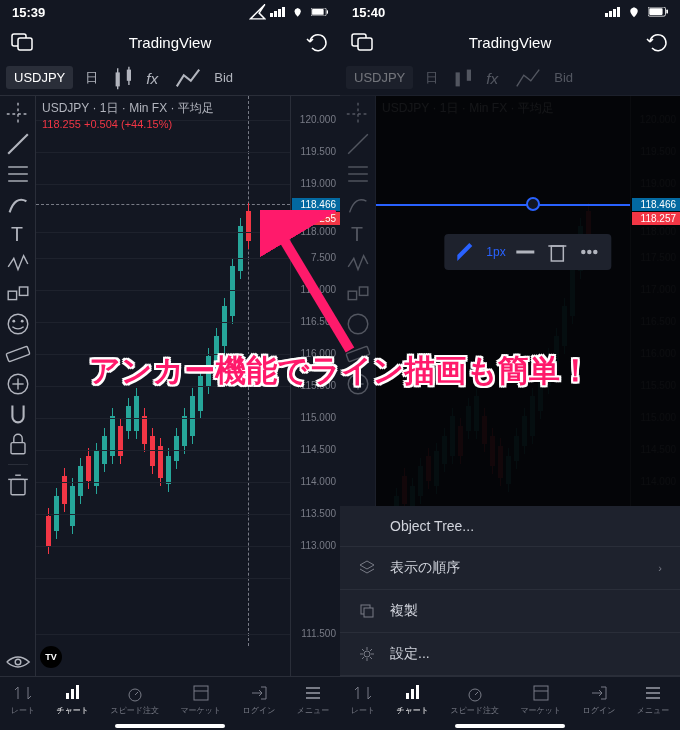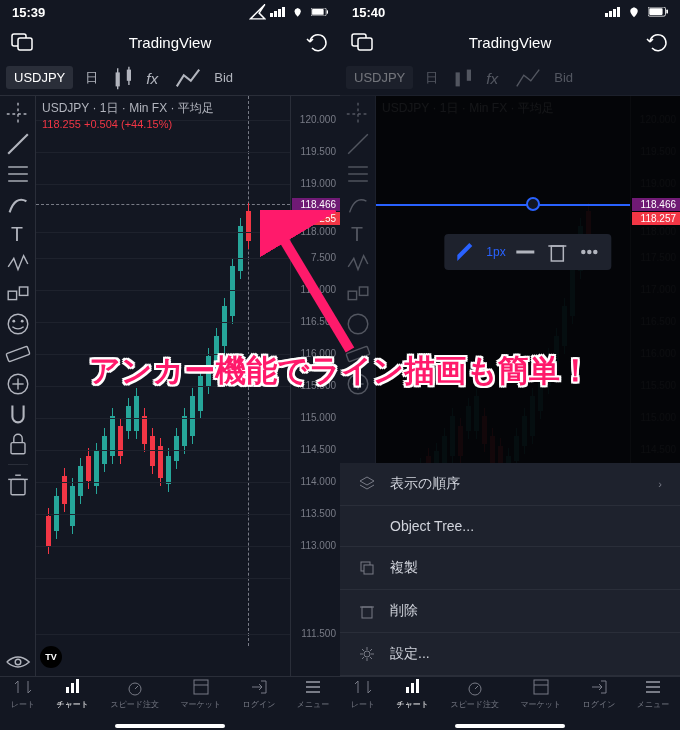"118.466" .pl-cross { background: #701a75 -> #0369a1 }
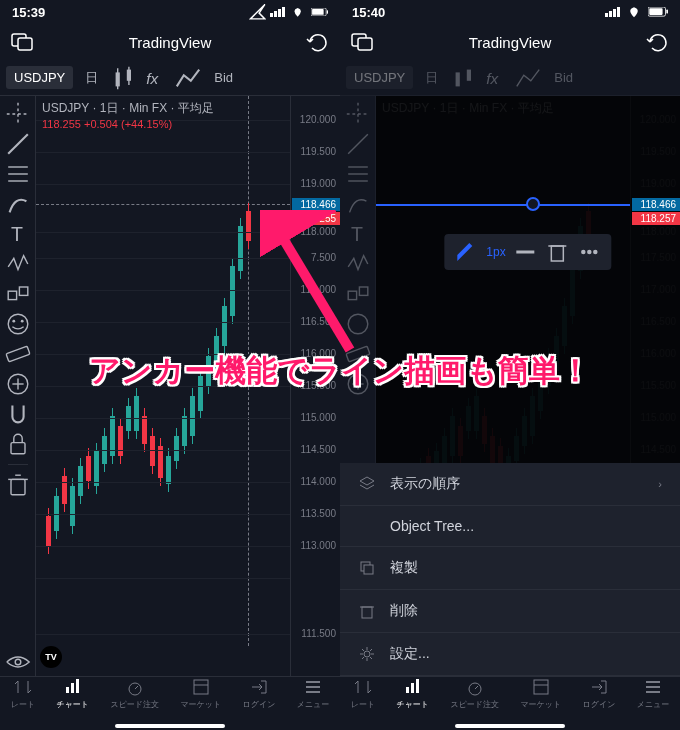"表示の順序" div.menu-item { order: before "Object Tree..." -> after "Object Tree..." }
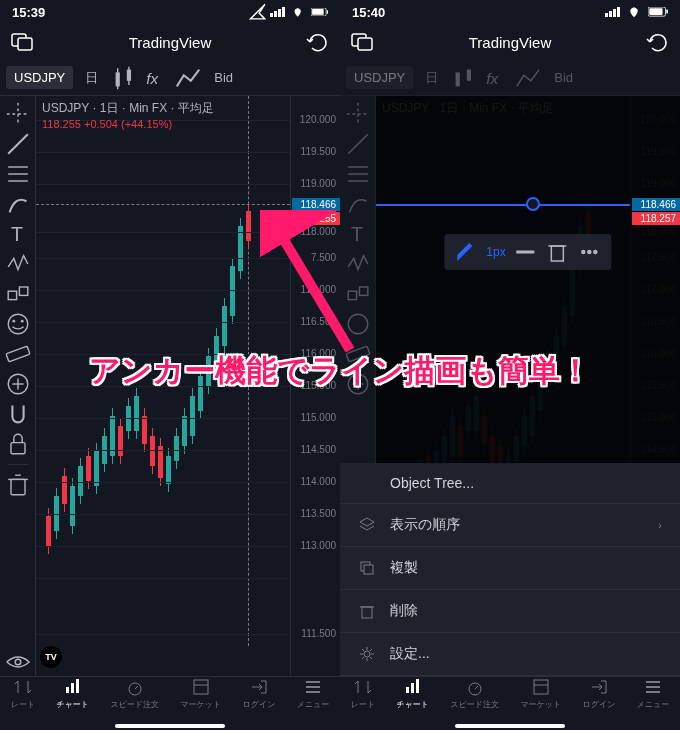"削除" div.menu-item { html: <div> <div> <svg> <rect></rect> <line></line> </svg> </div> <span>削除</span> </div> -> none }
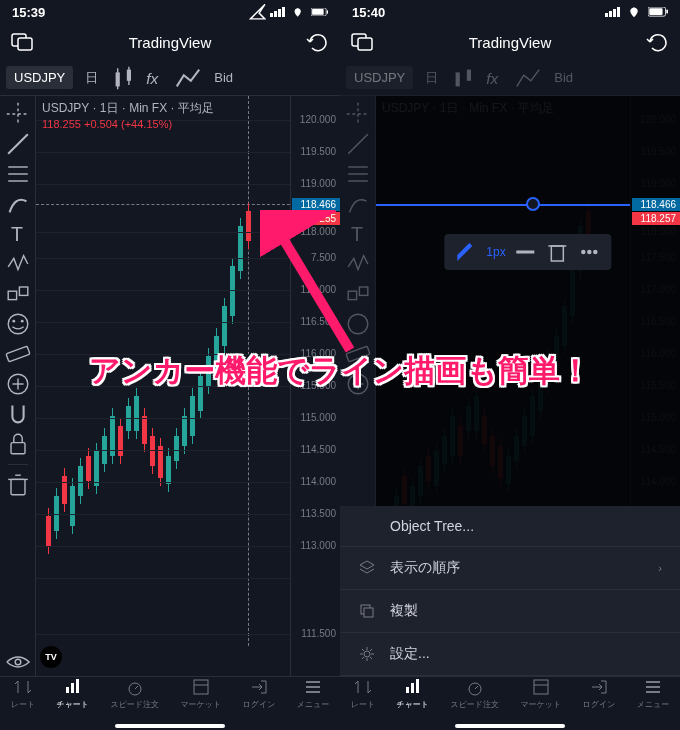"レート" .bottom-nav { align-items: flex-start -> flex-end }
